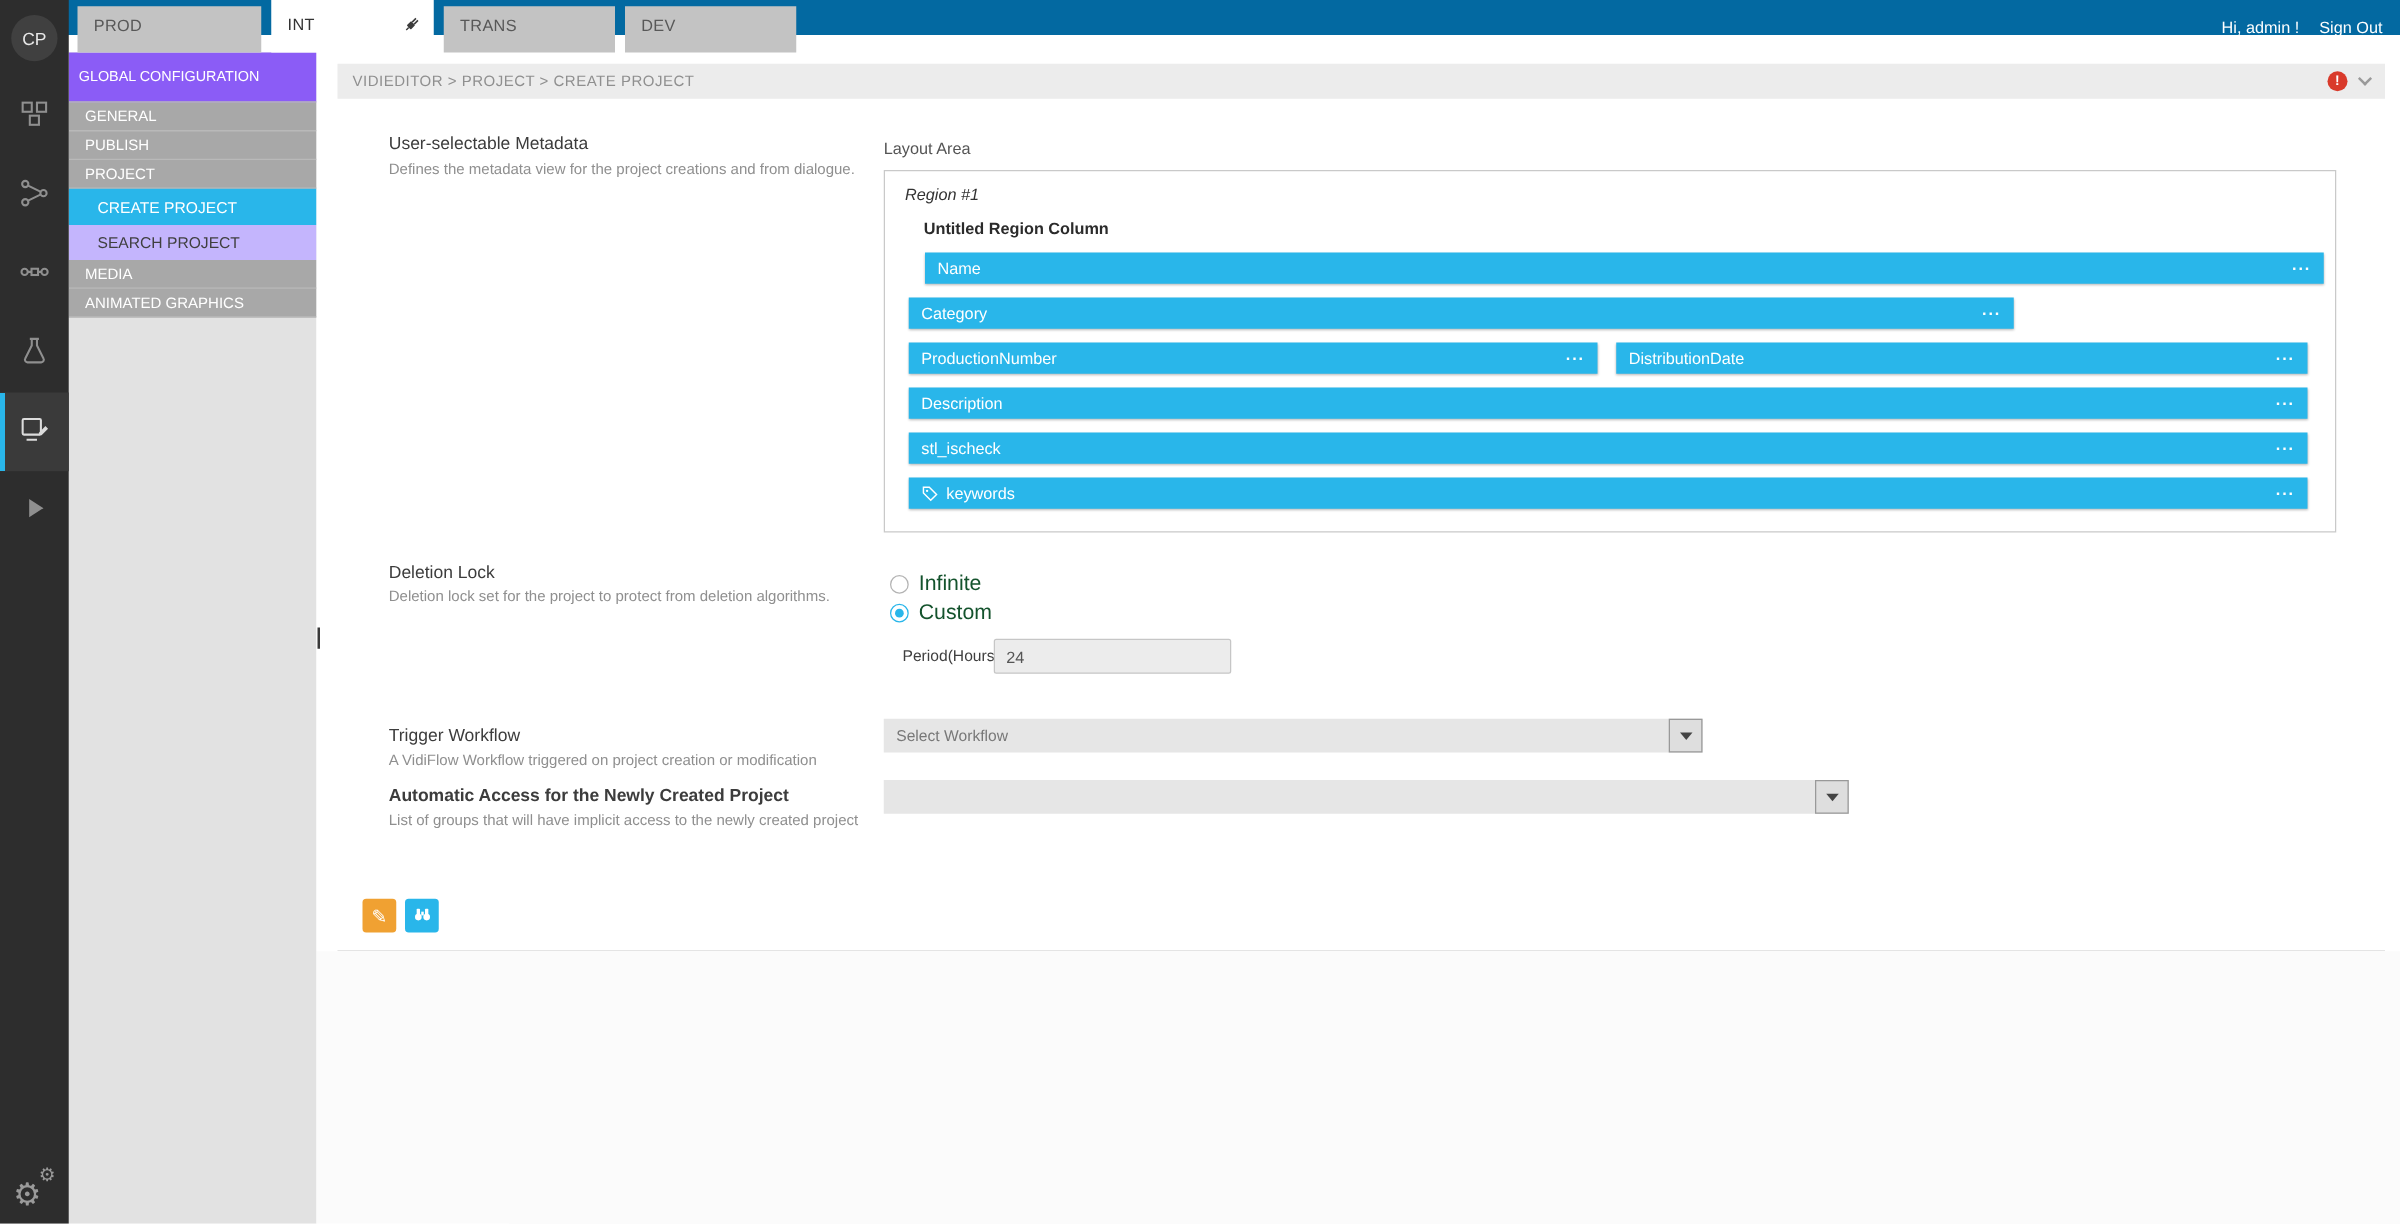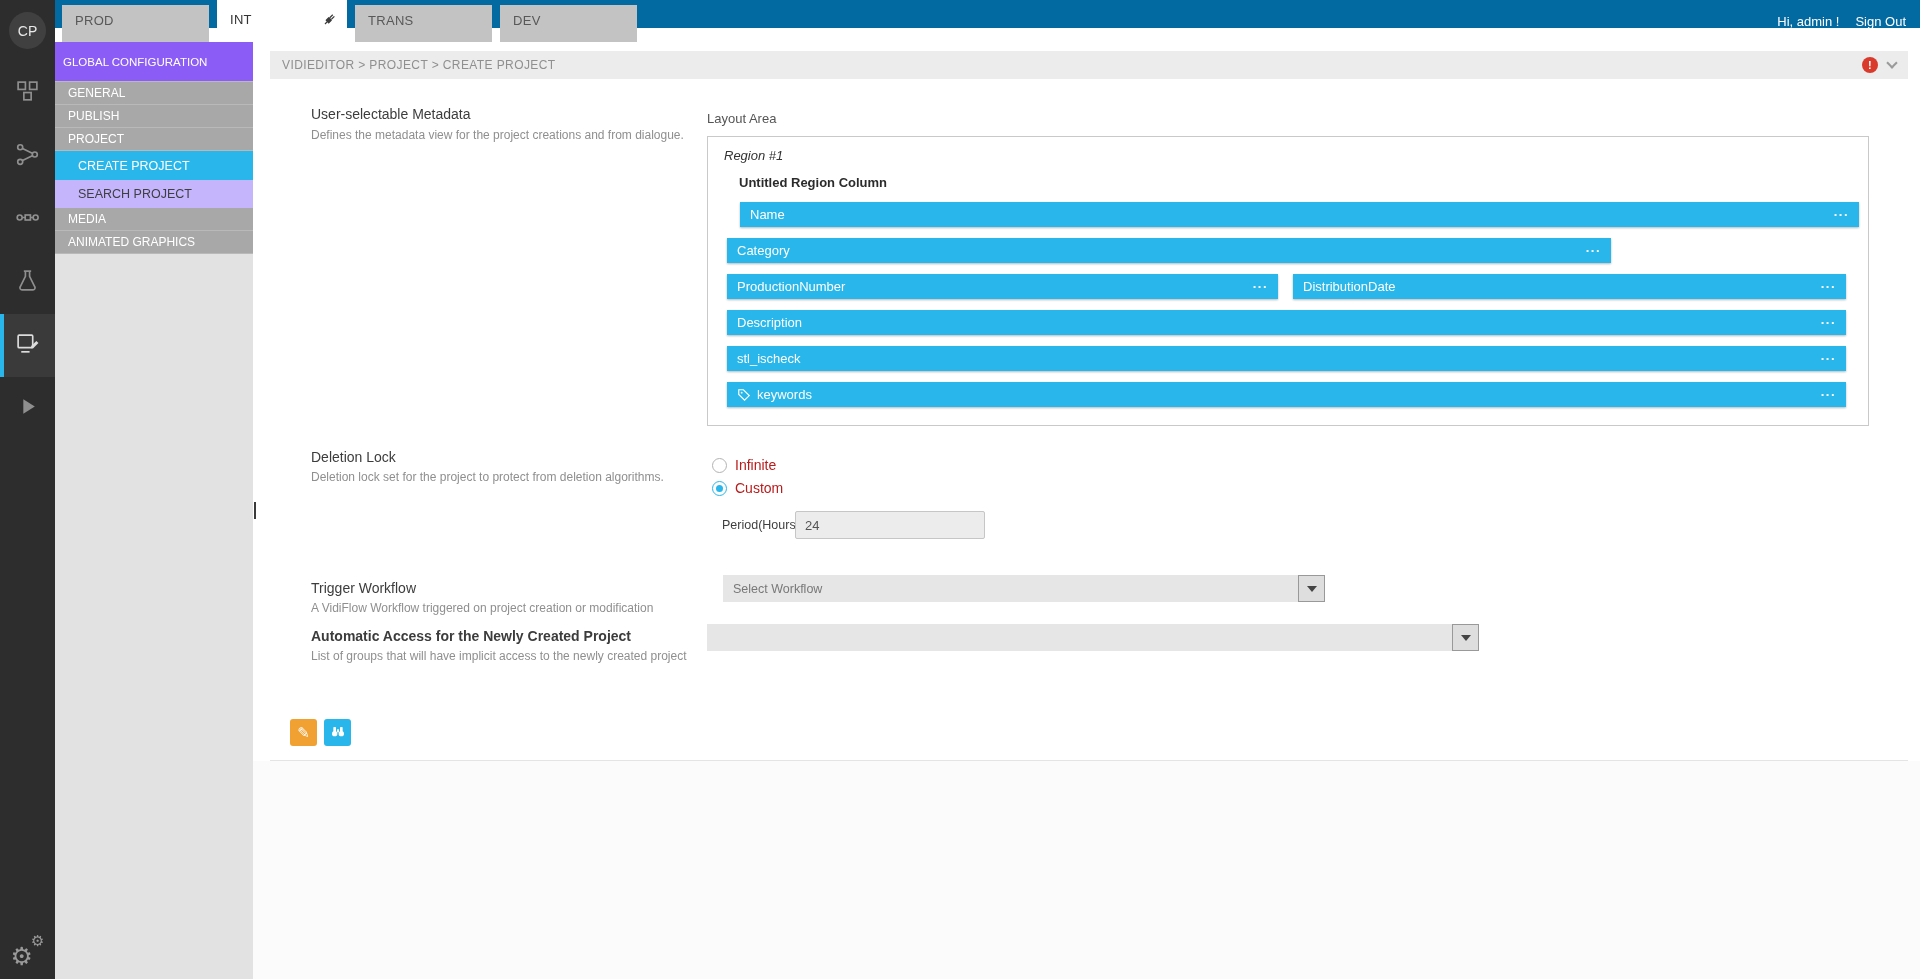"Infinite" .radio-row { align-items: flex-end -> center; color: #b91c1c -> #14532d; font-size: 14px -> 17px }
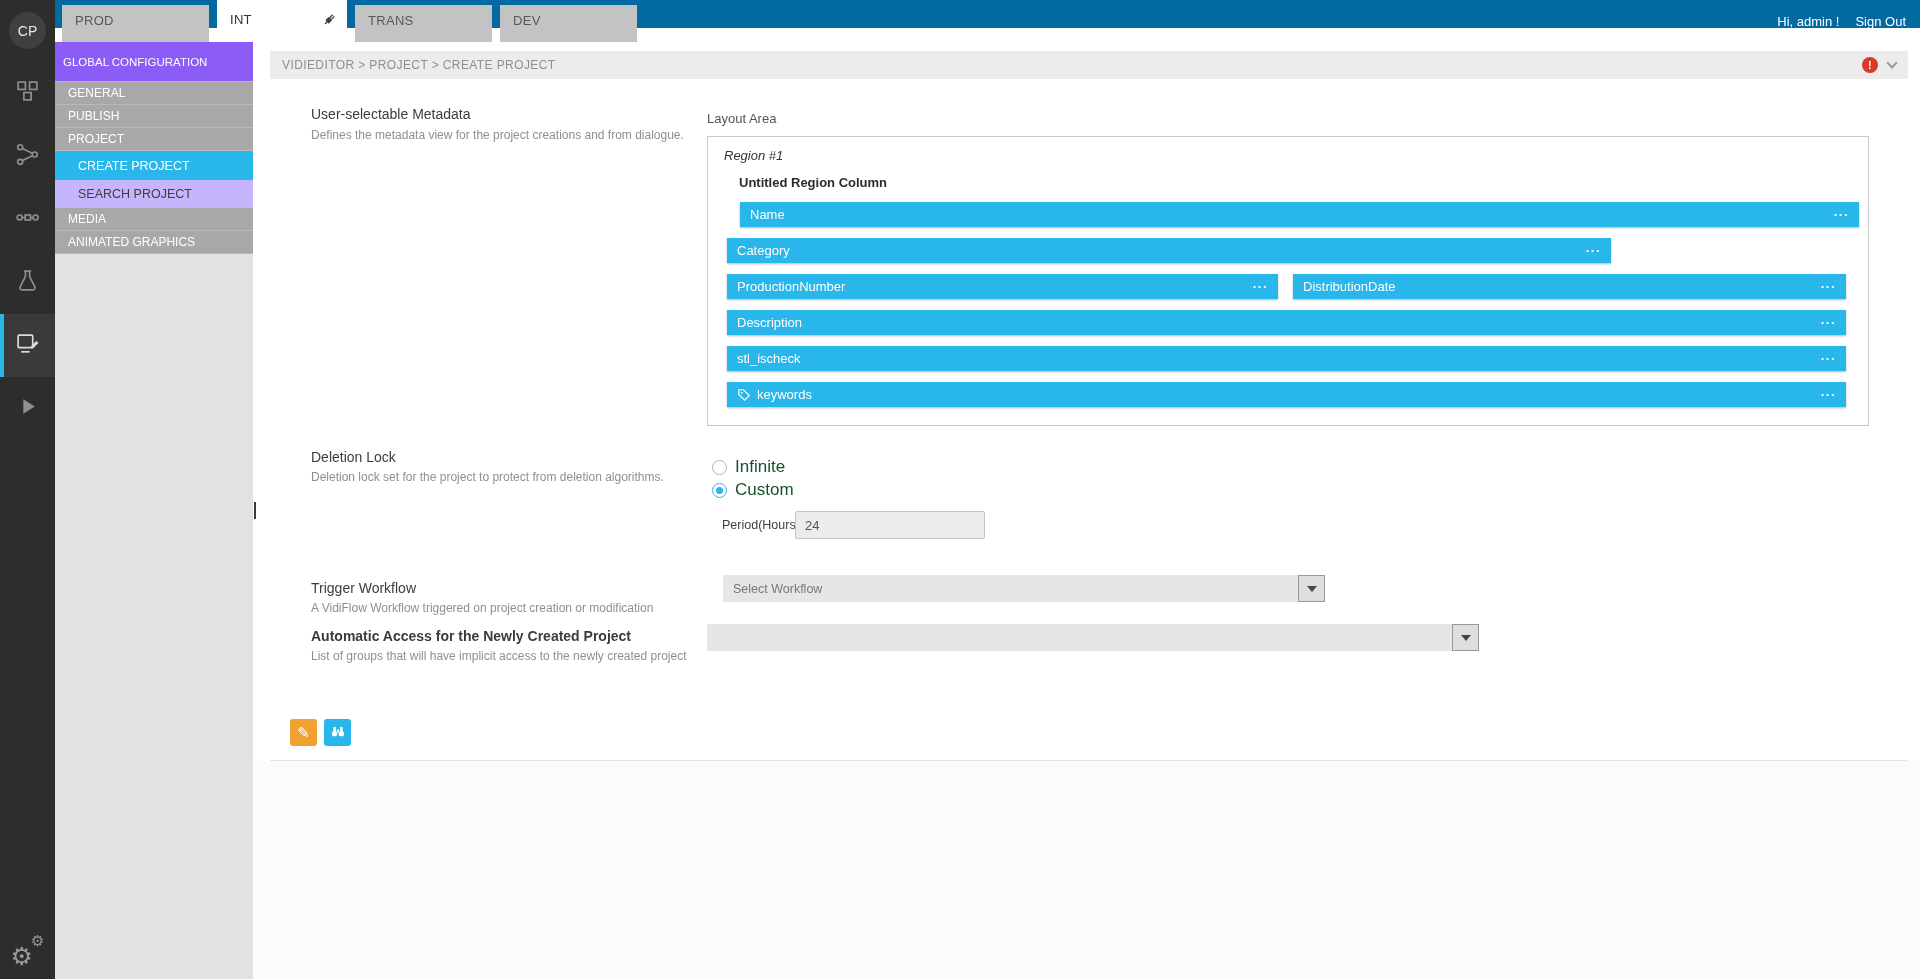"Select Workflow" div.dd { left: 723px -> 707px; width: 602px -> 655px }
